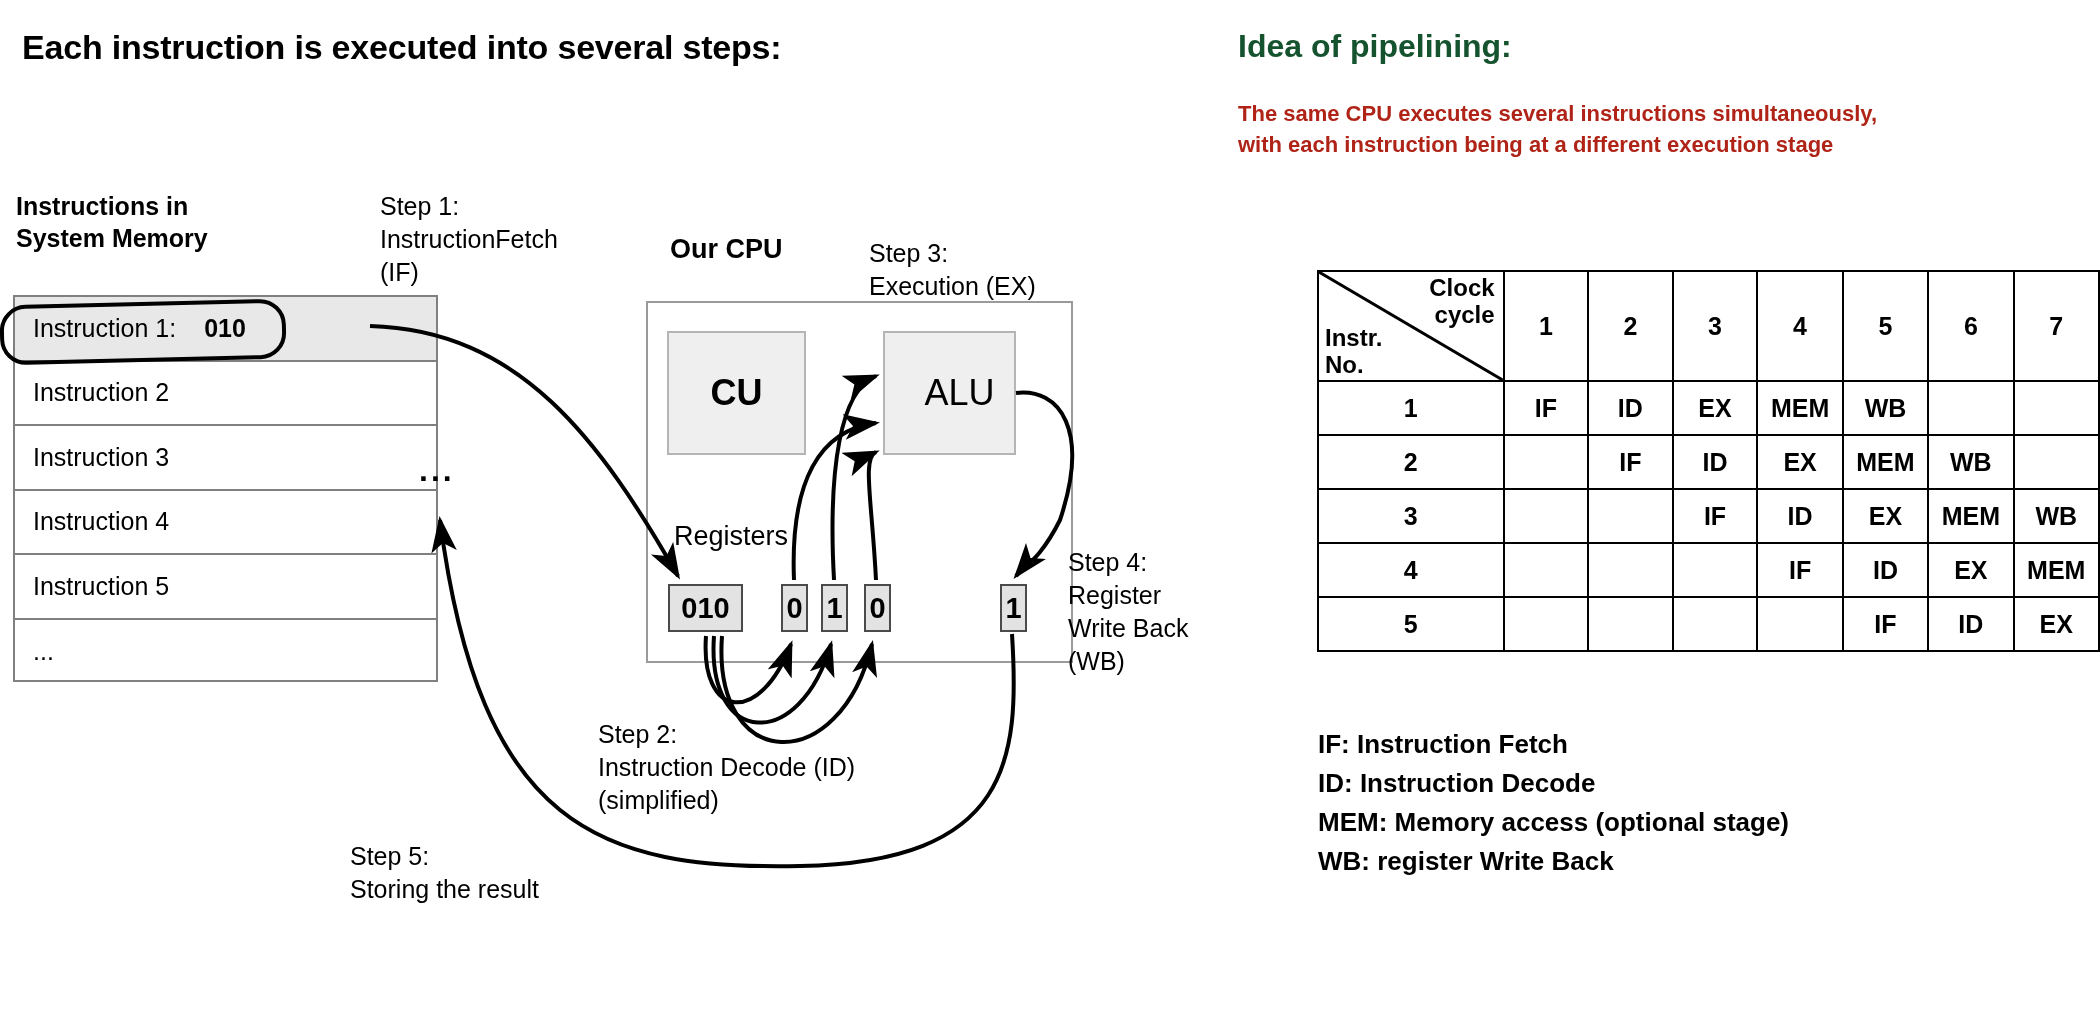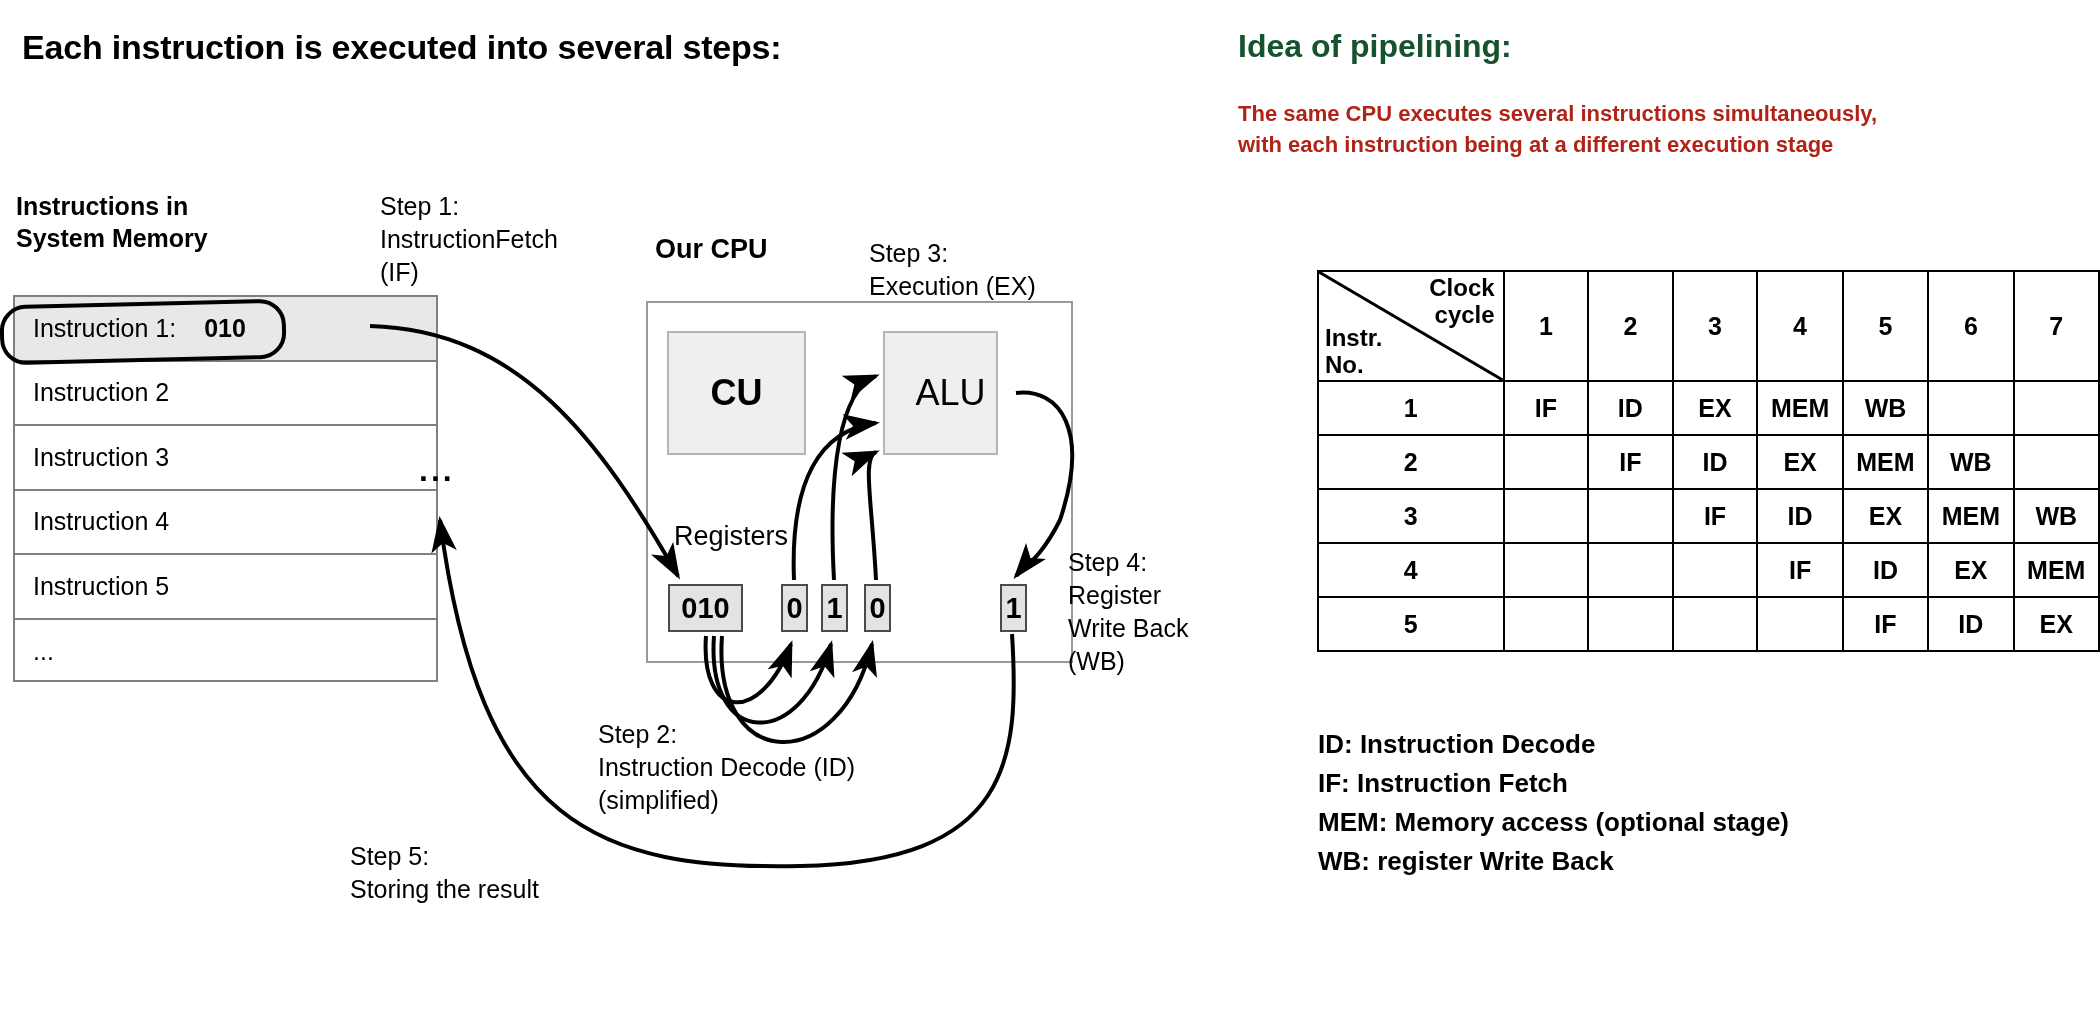"Our CPU" #cpu-label { left: 655px -> 670px }
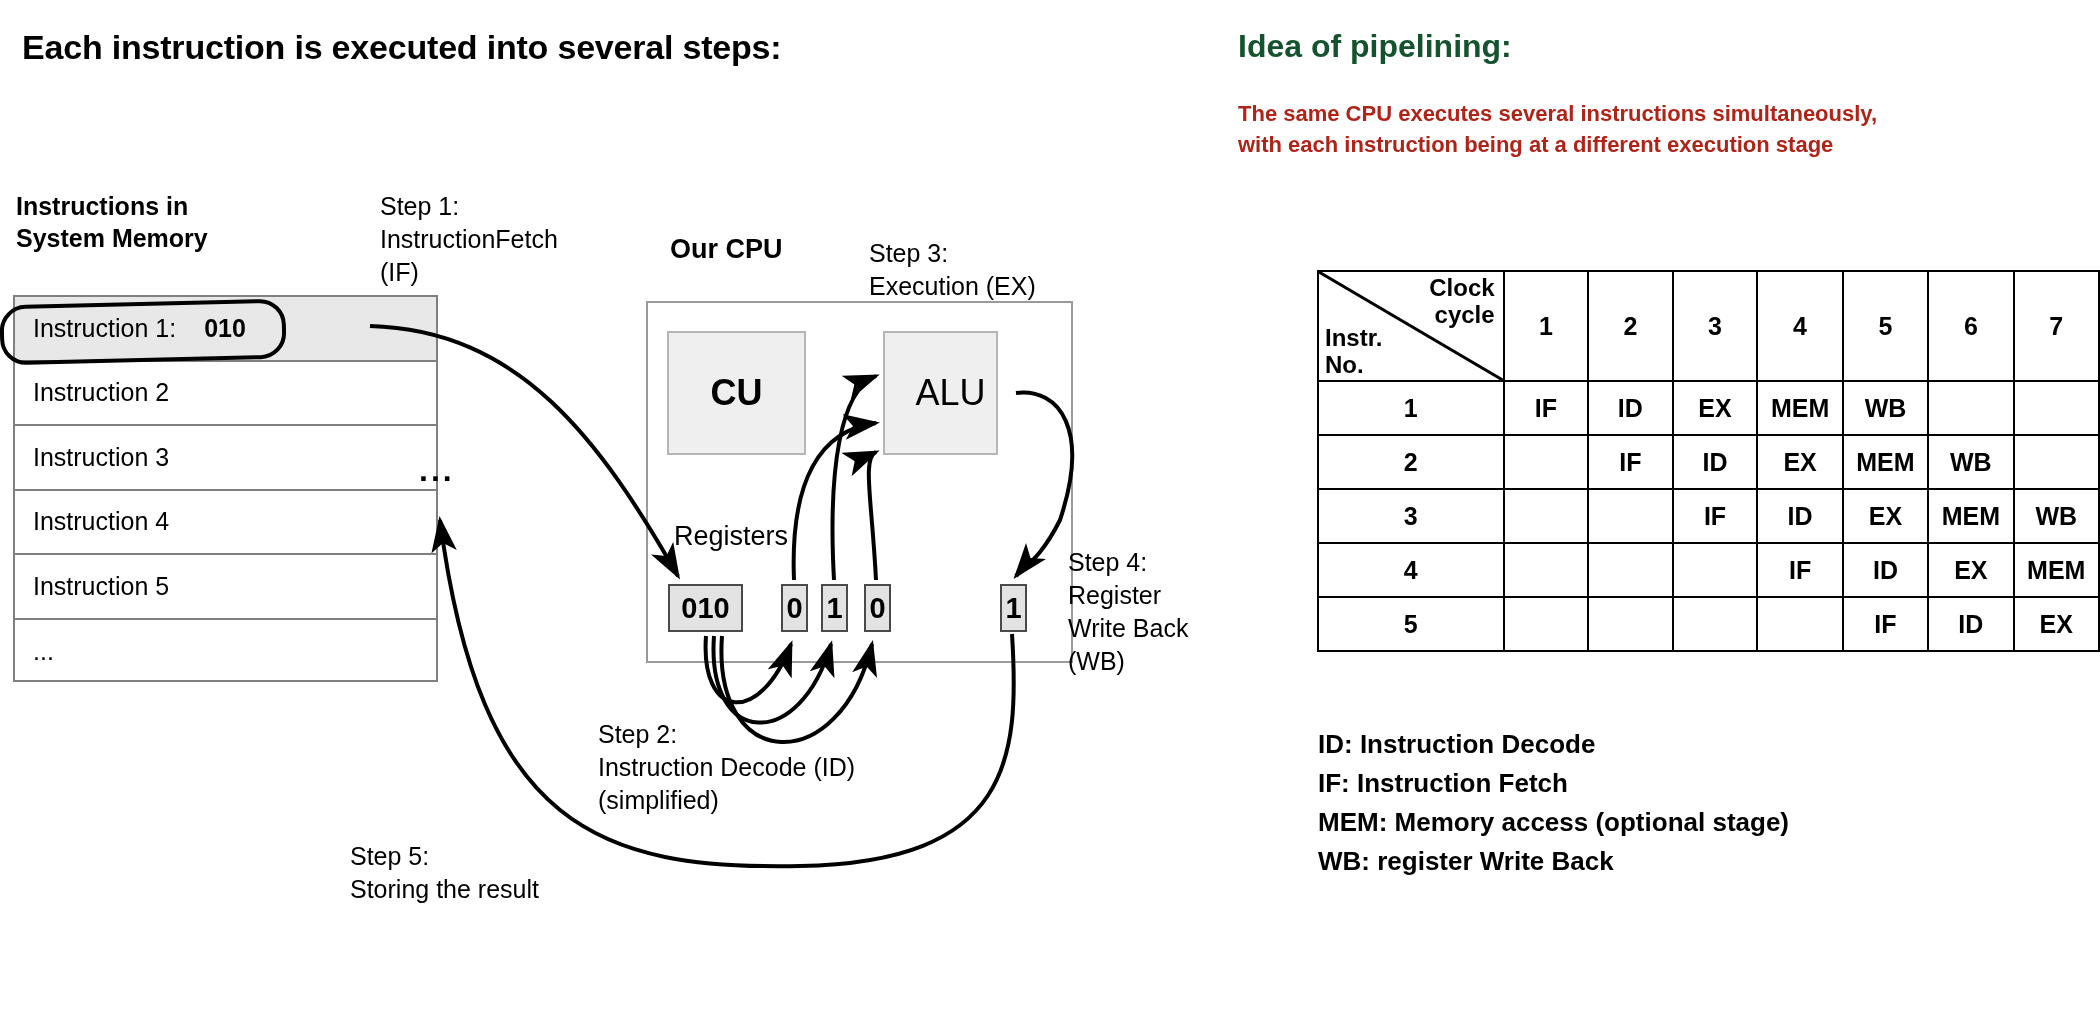"ALU" #alu-box { width: 115px -> 133px }
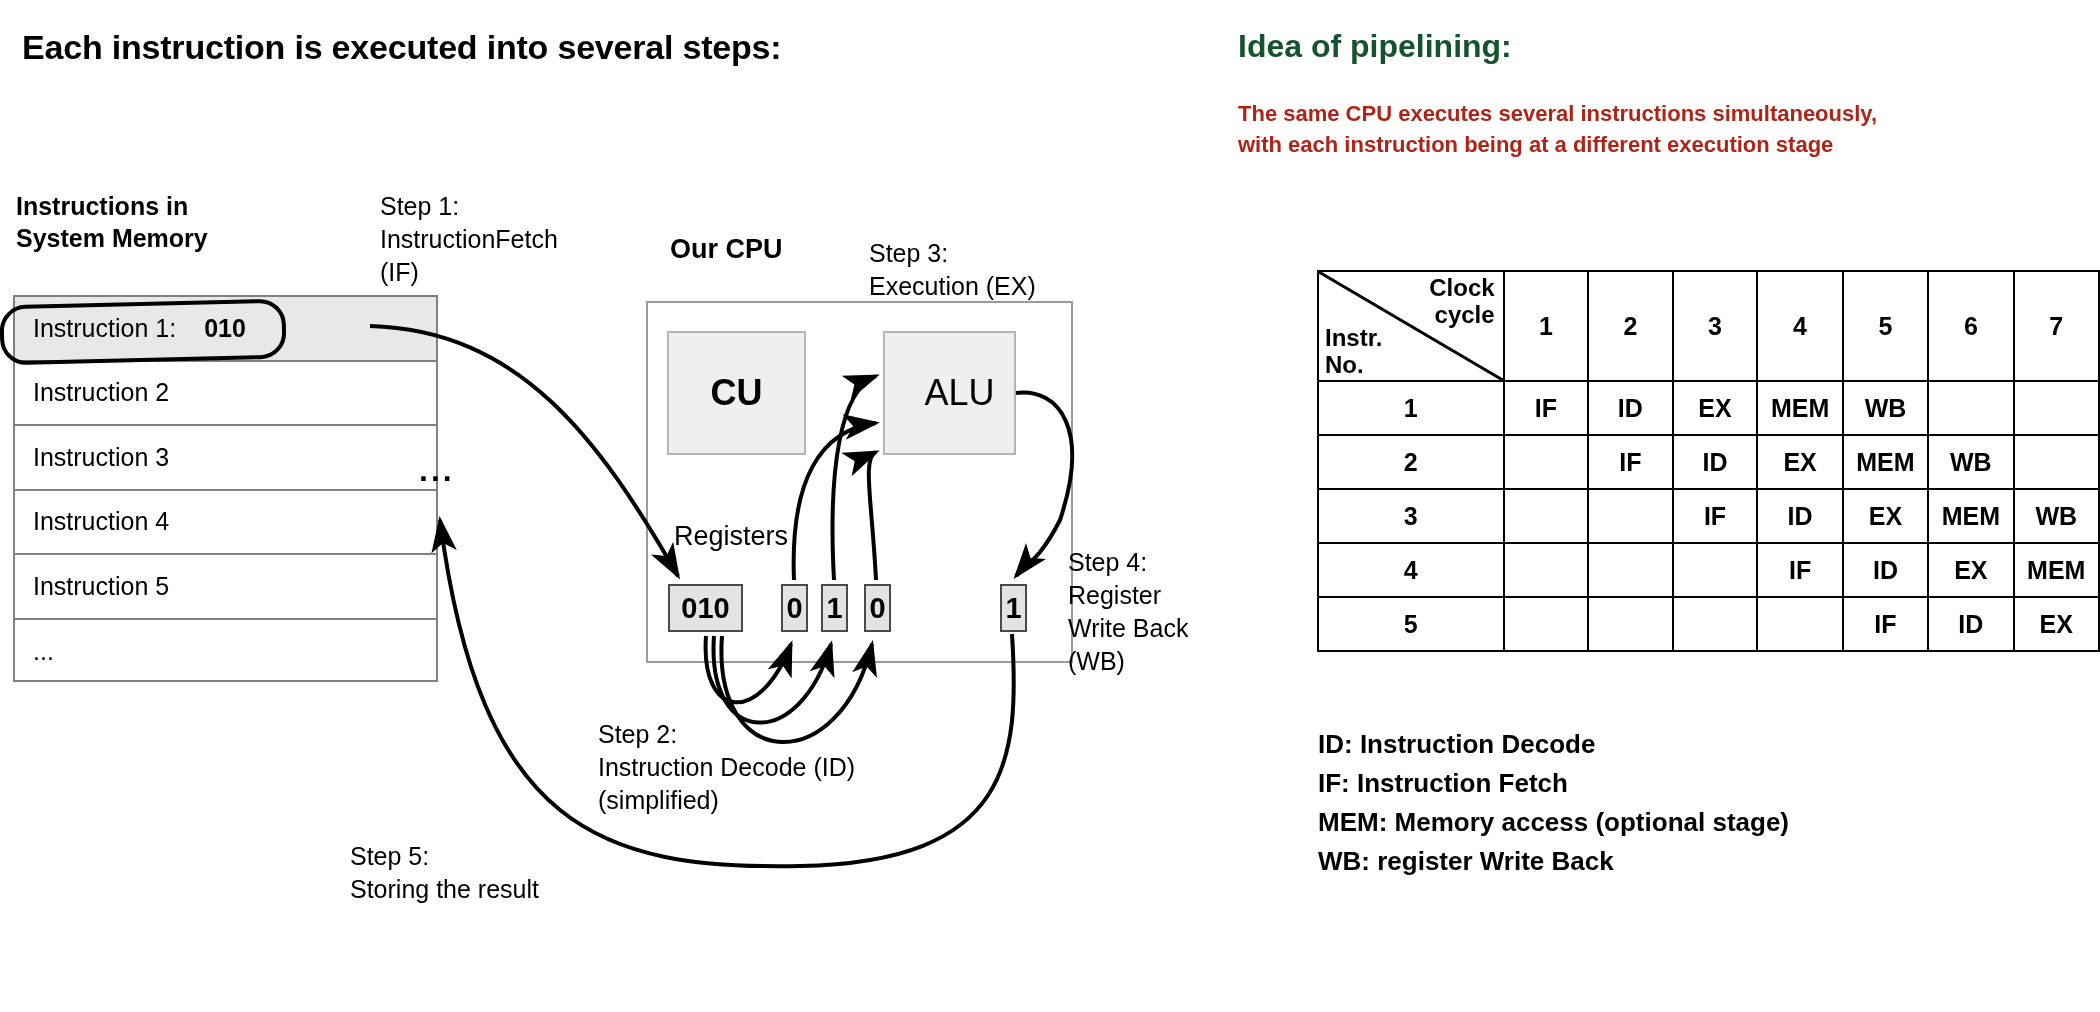"ID: Instruction Decode" div { order: before "IF: Instruction Fetch" -> after "IF: Instruction Fetch" }
